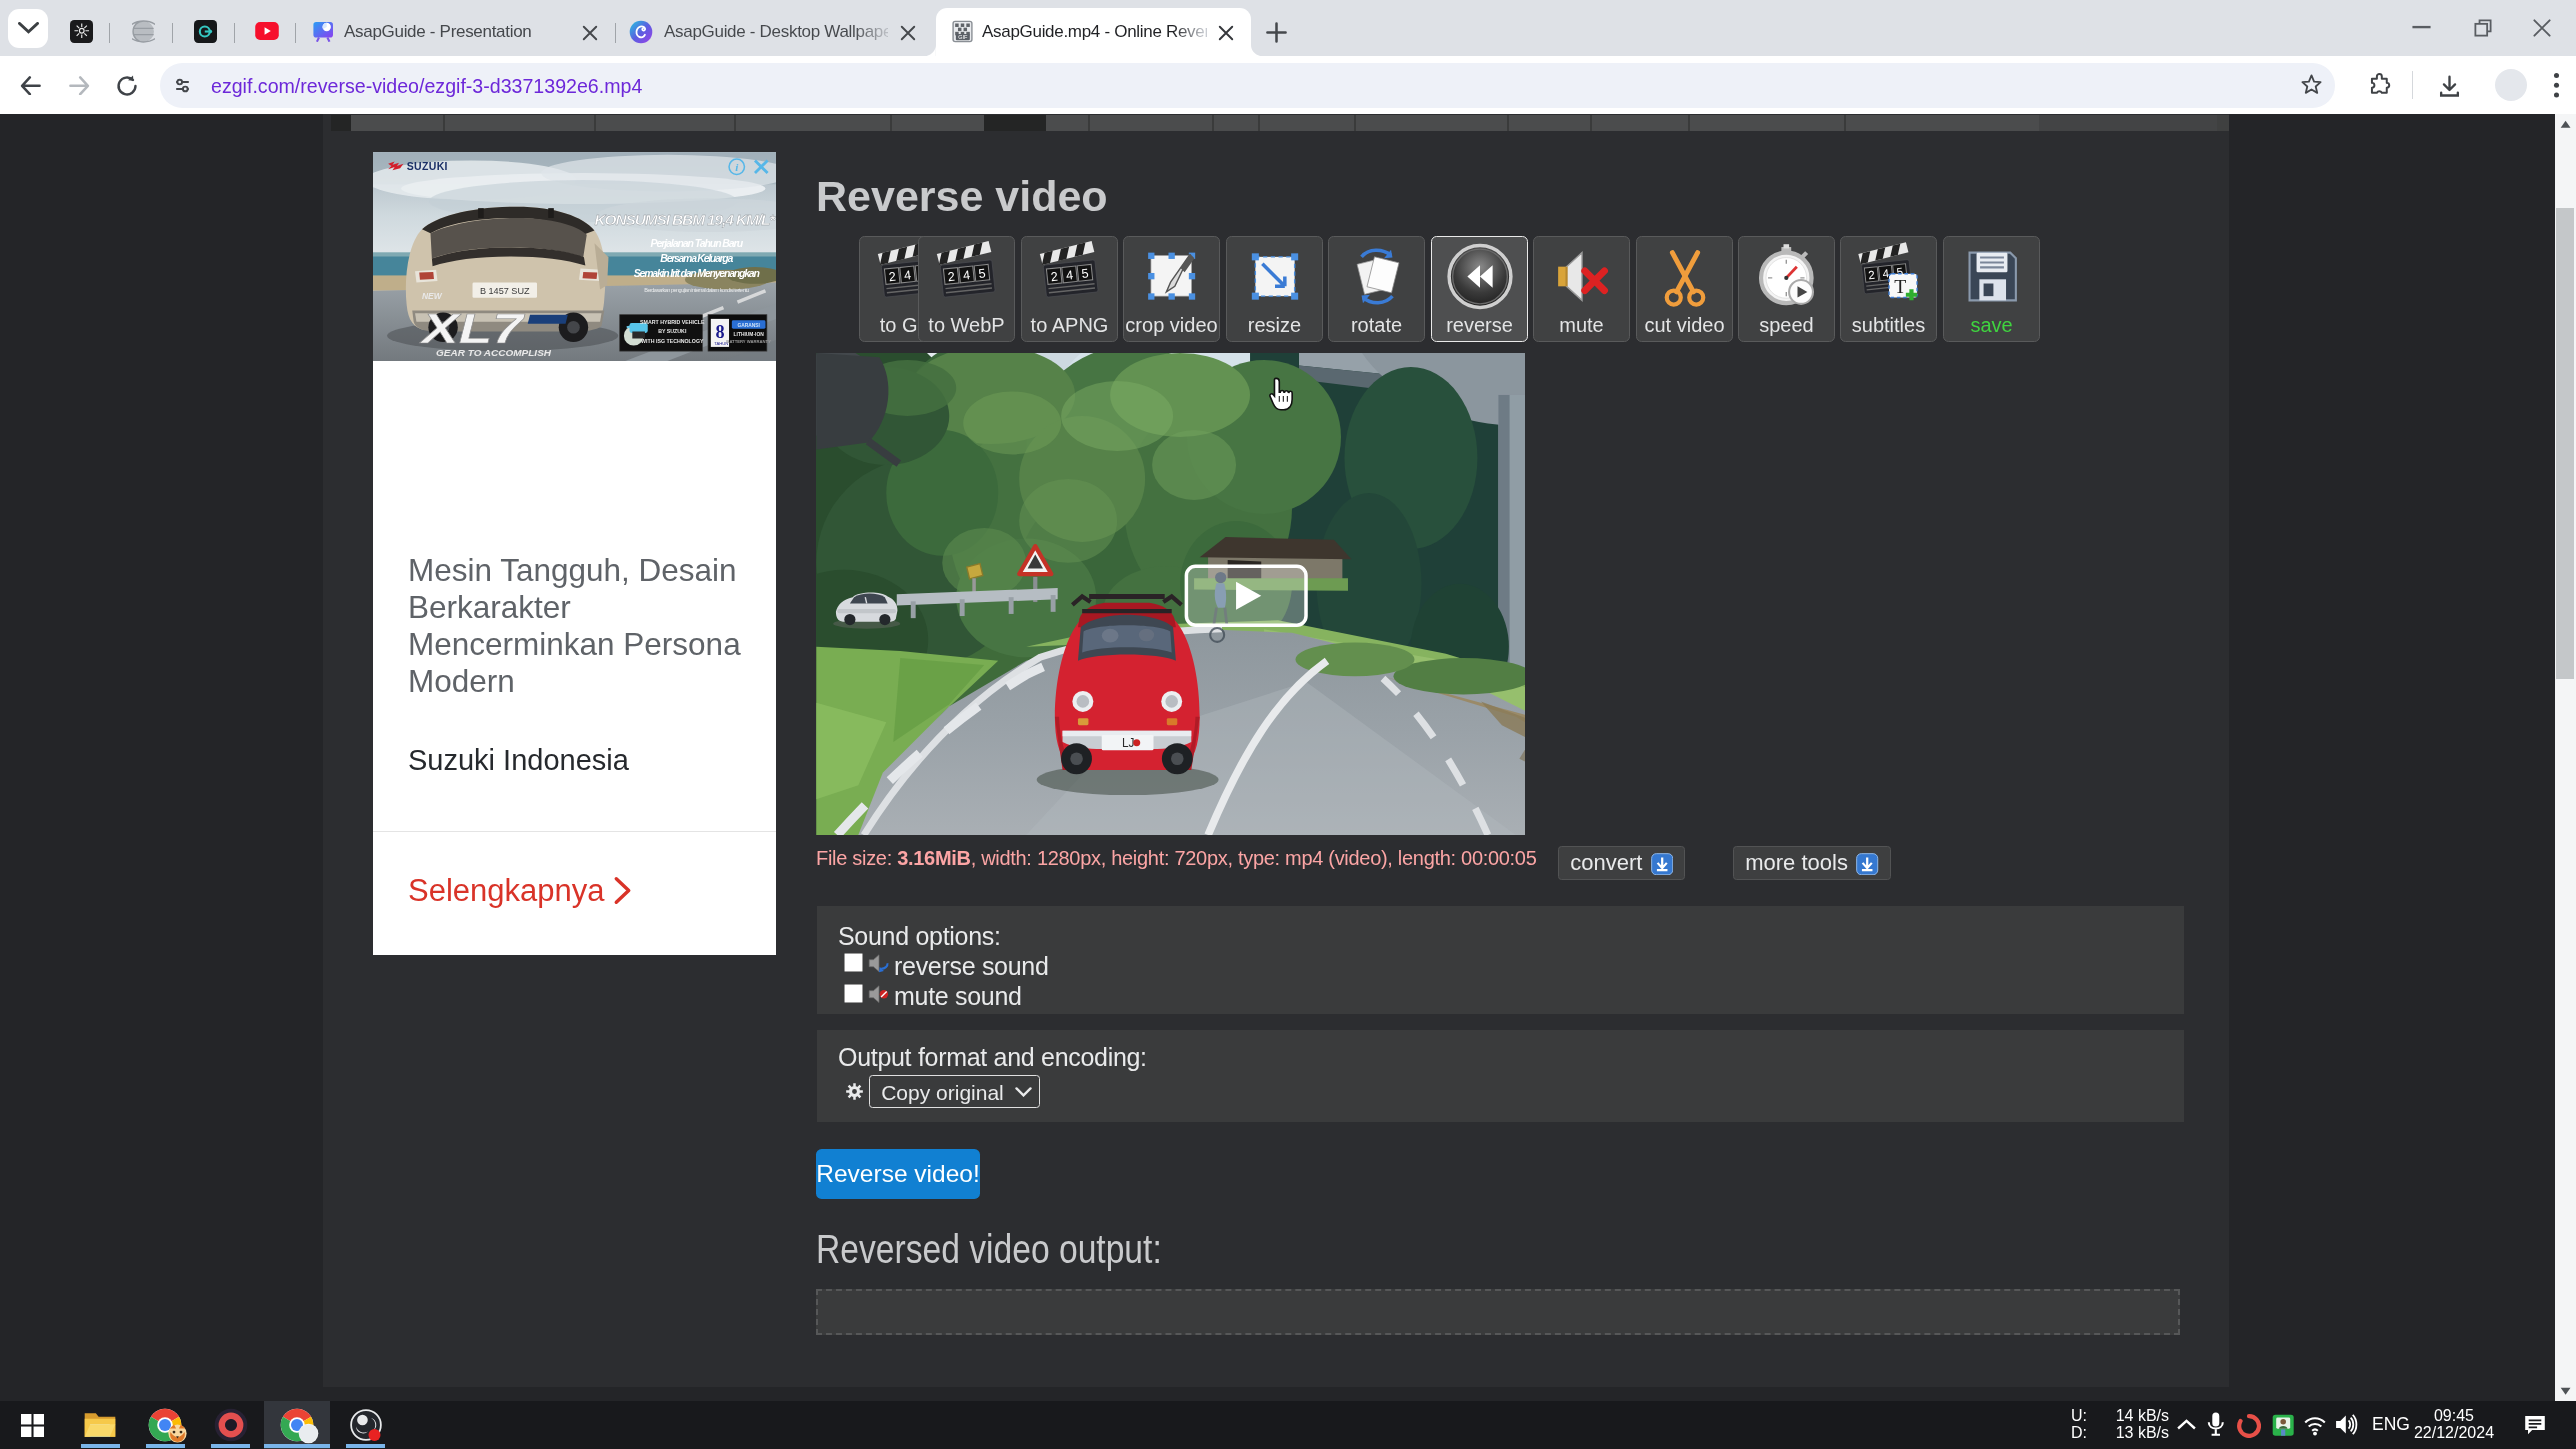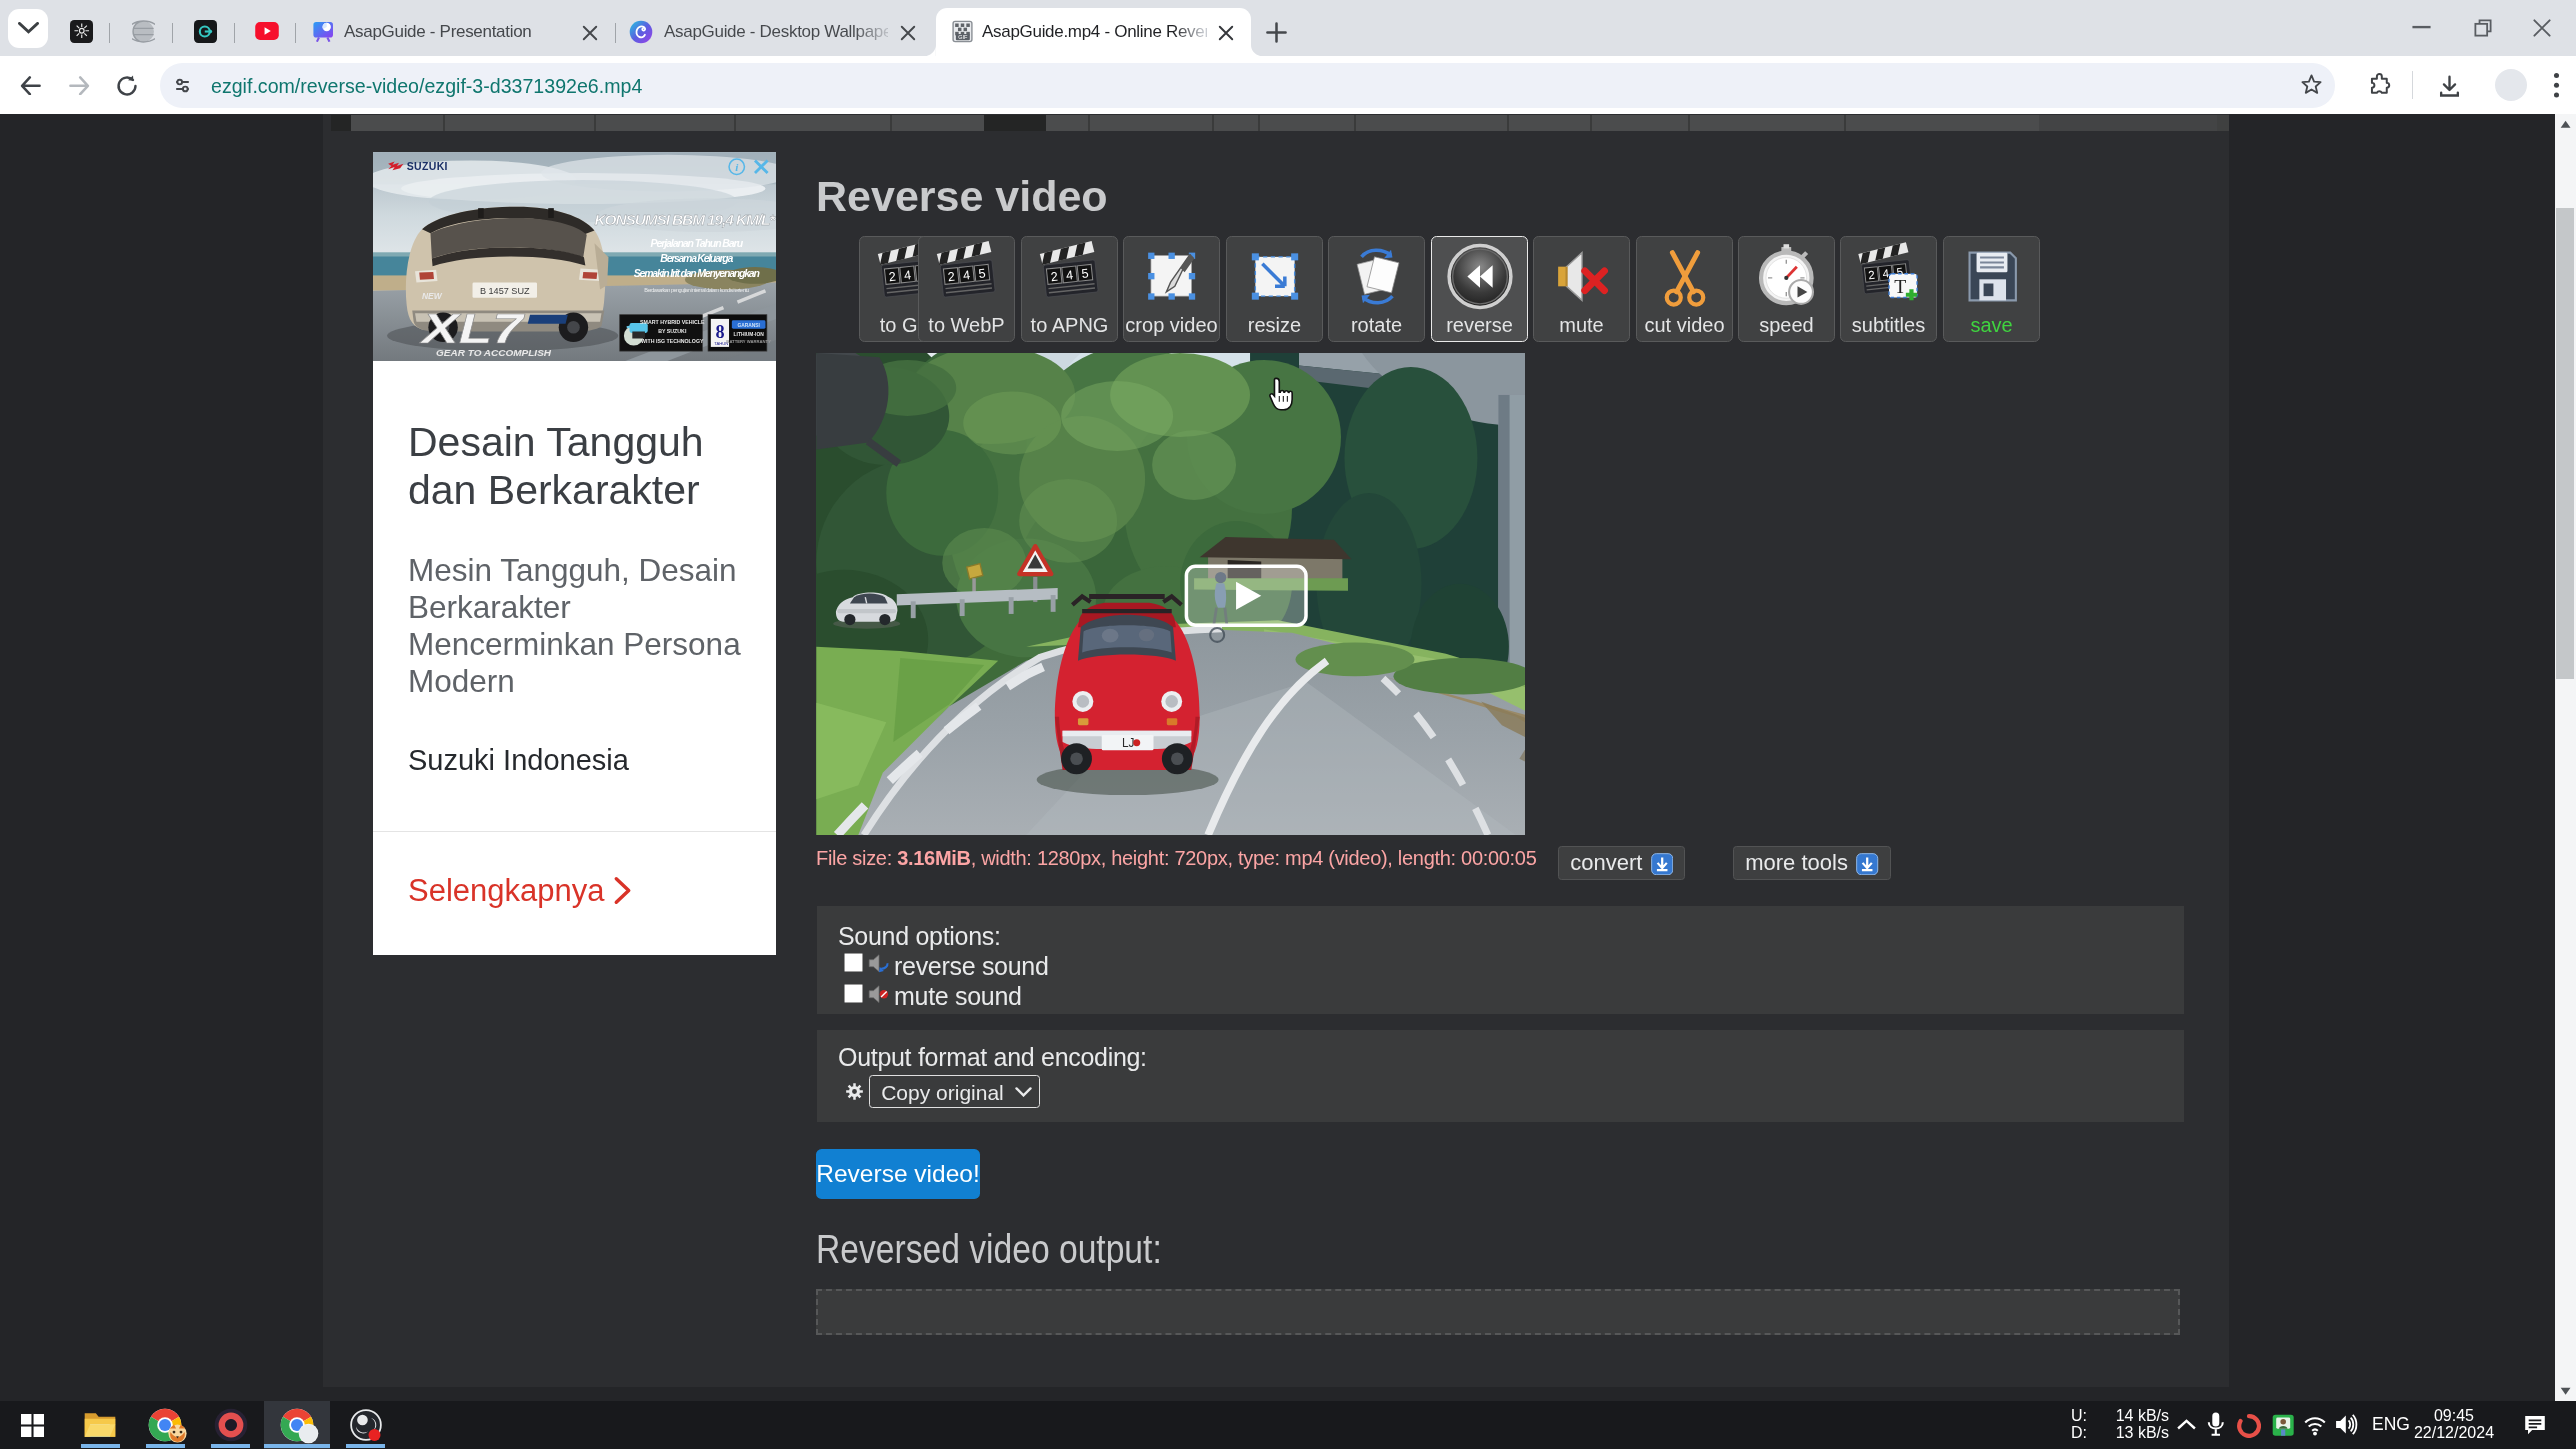"ezgif.com/reverse-video/ezgif-3-d3371392" div { color: #0f766e -> #6d28d9 }
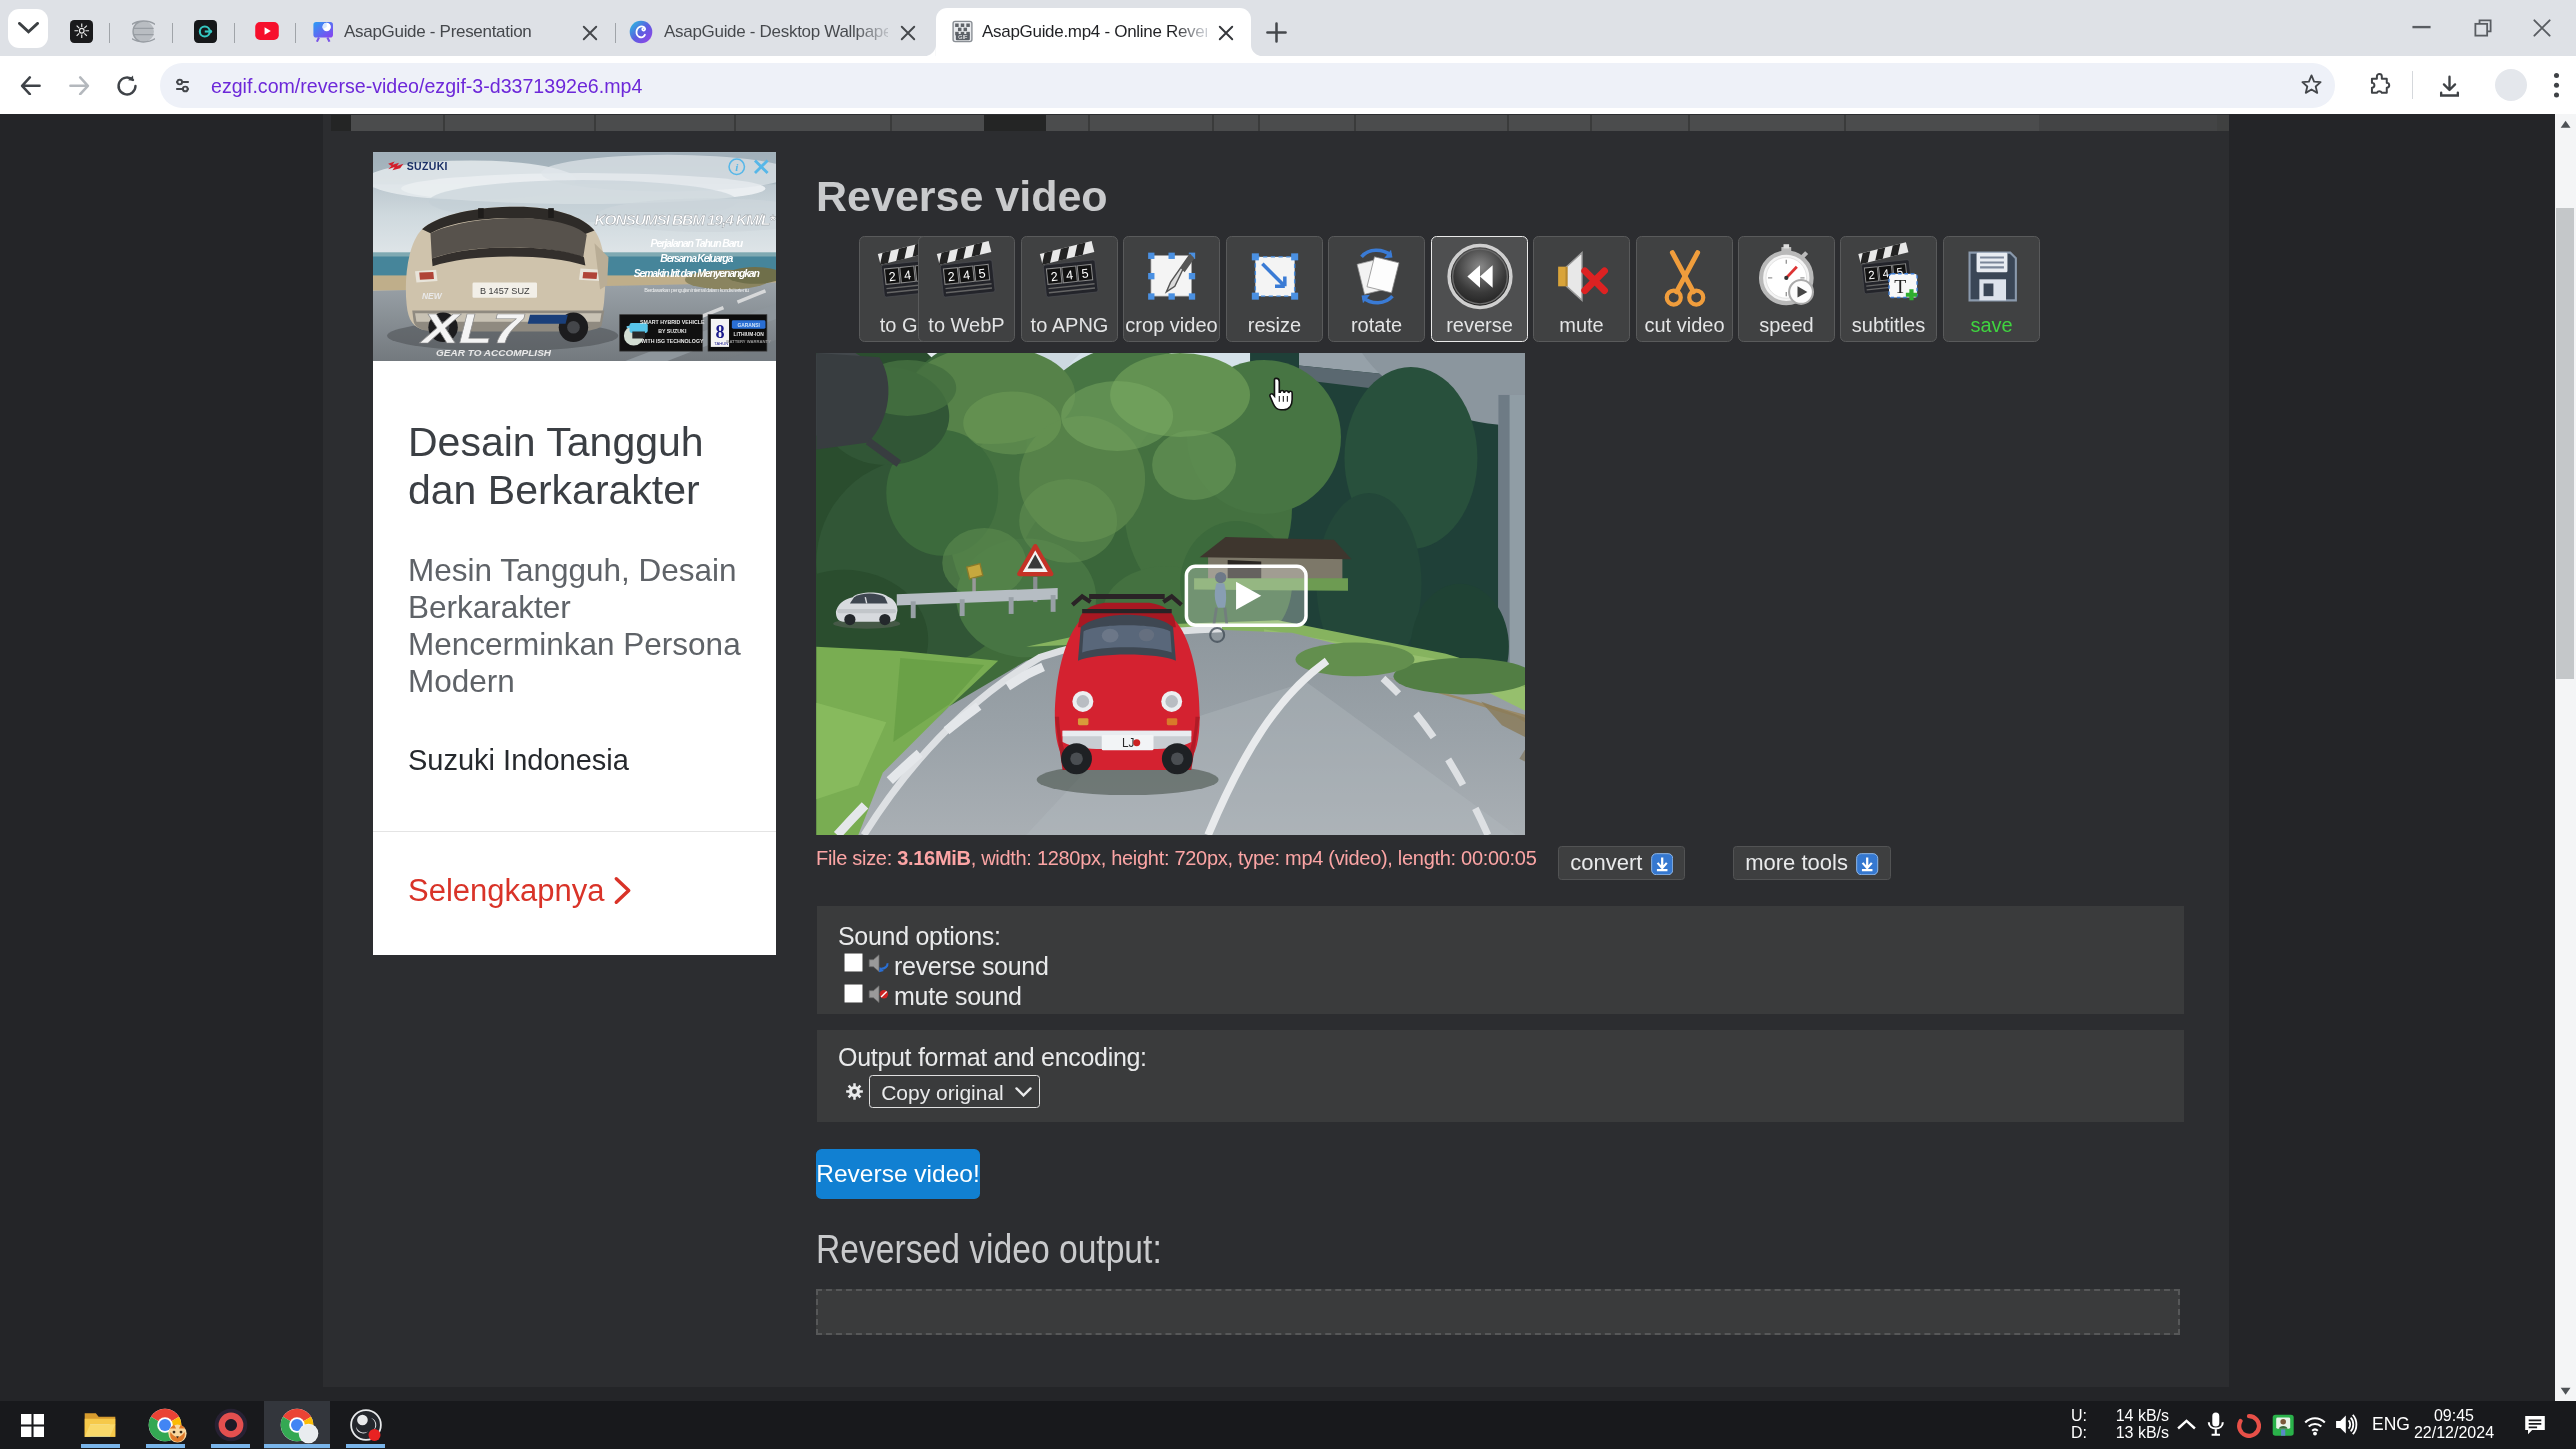"Desain Tangguh" div { html: <div>Desain Tangguh<br>dan Berkarakter</div> -> none }
